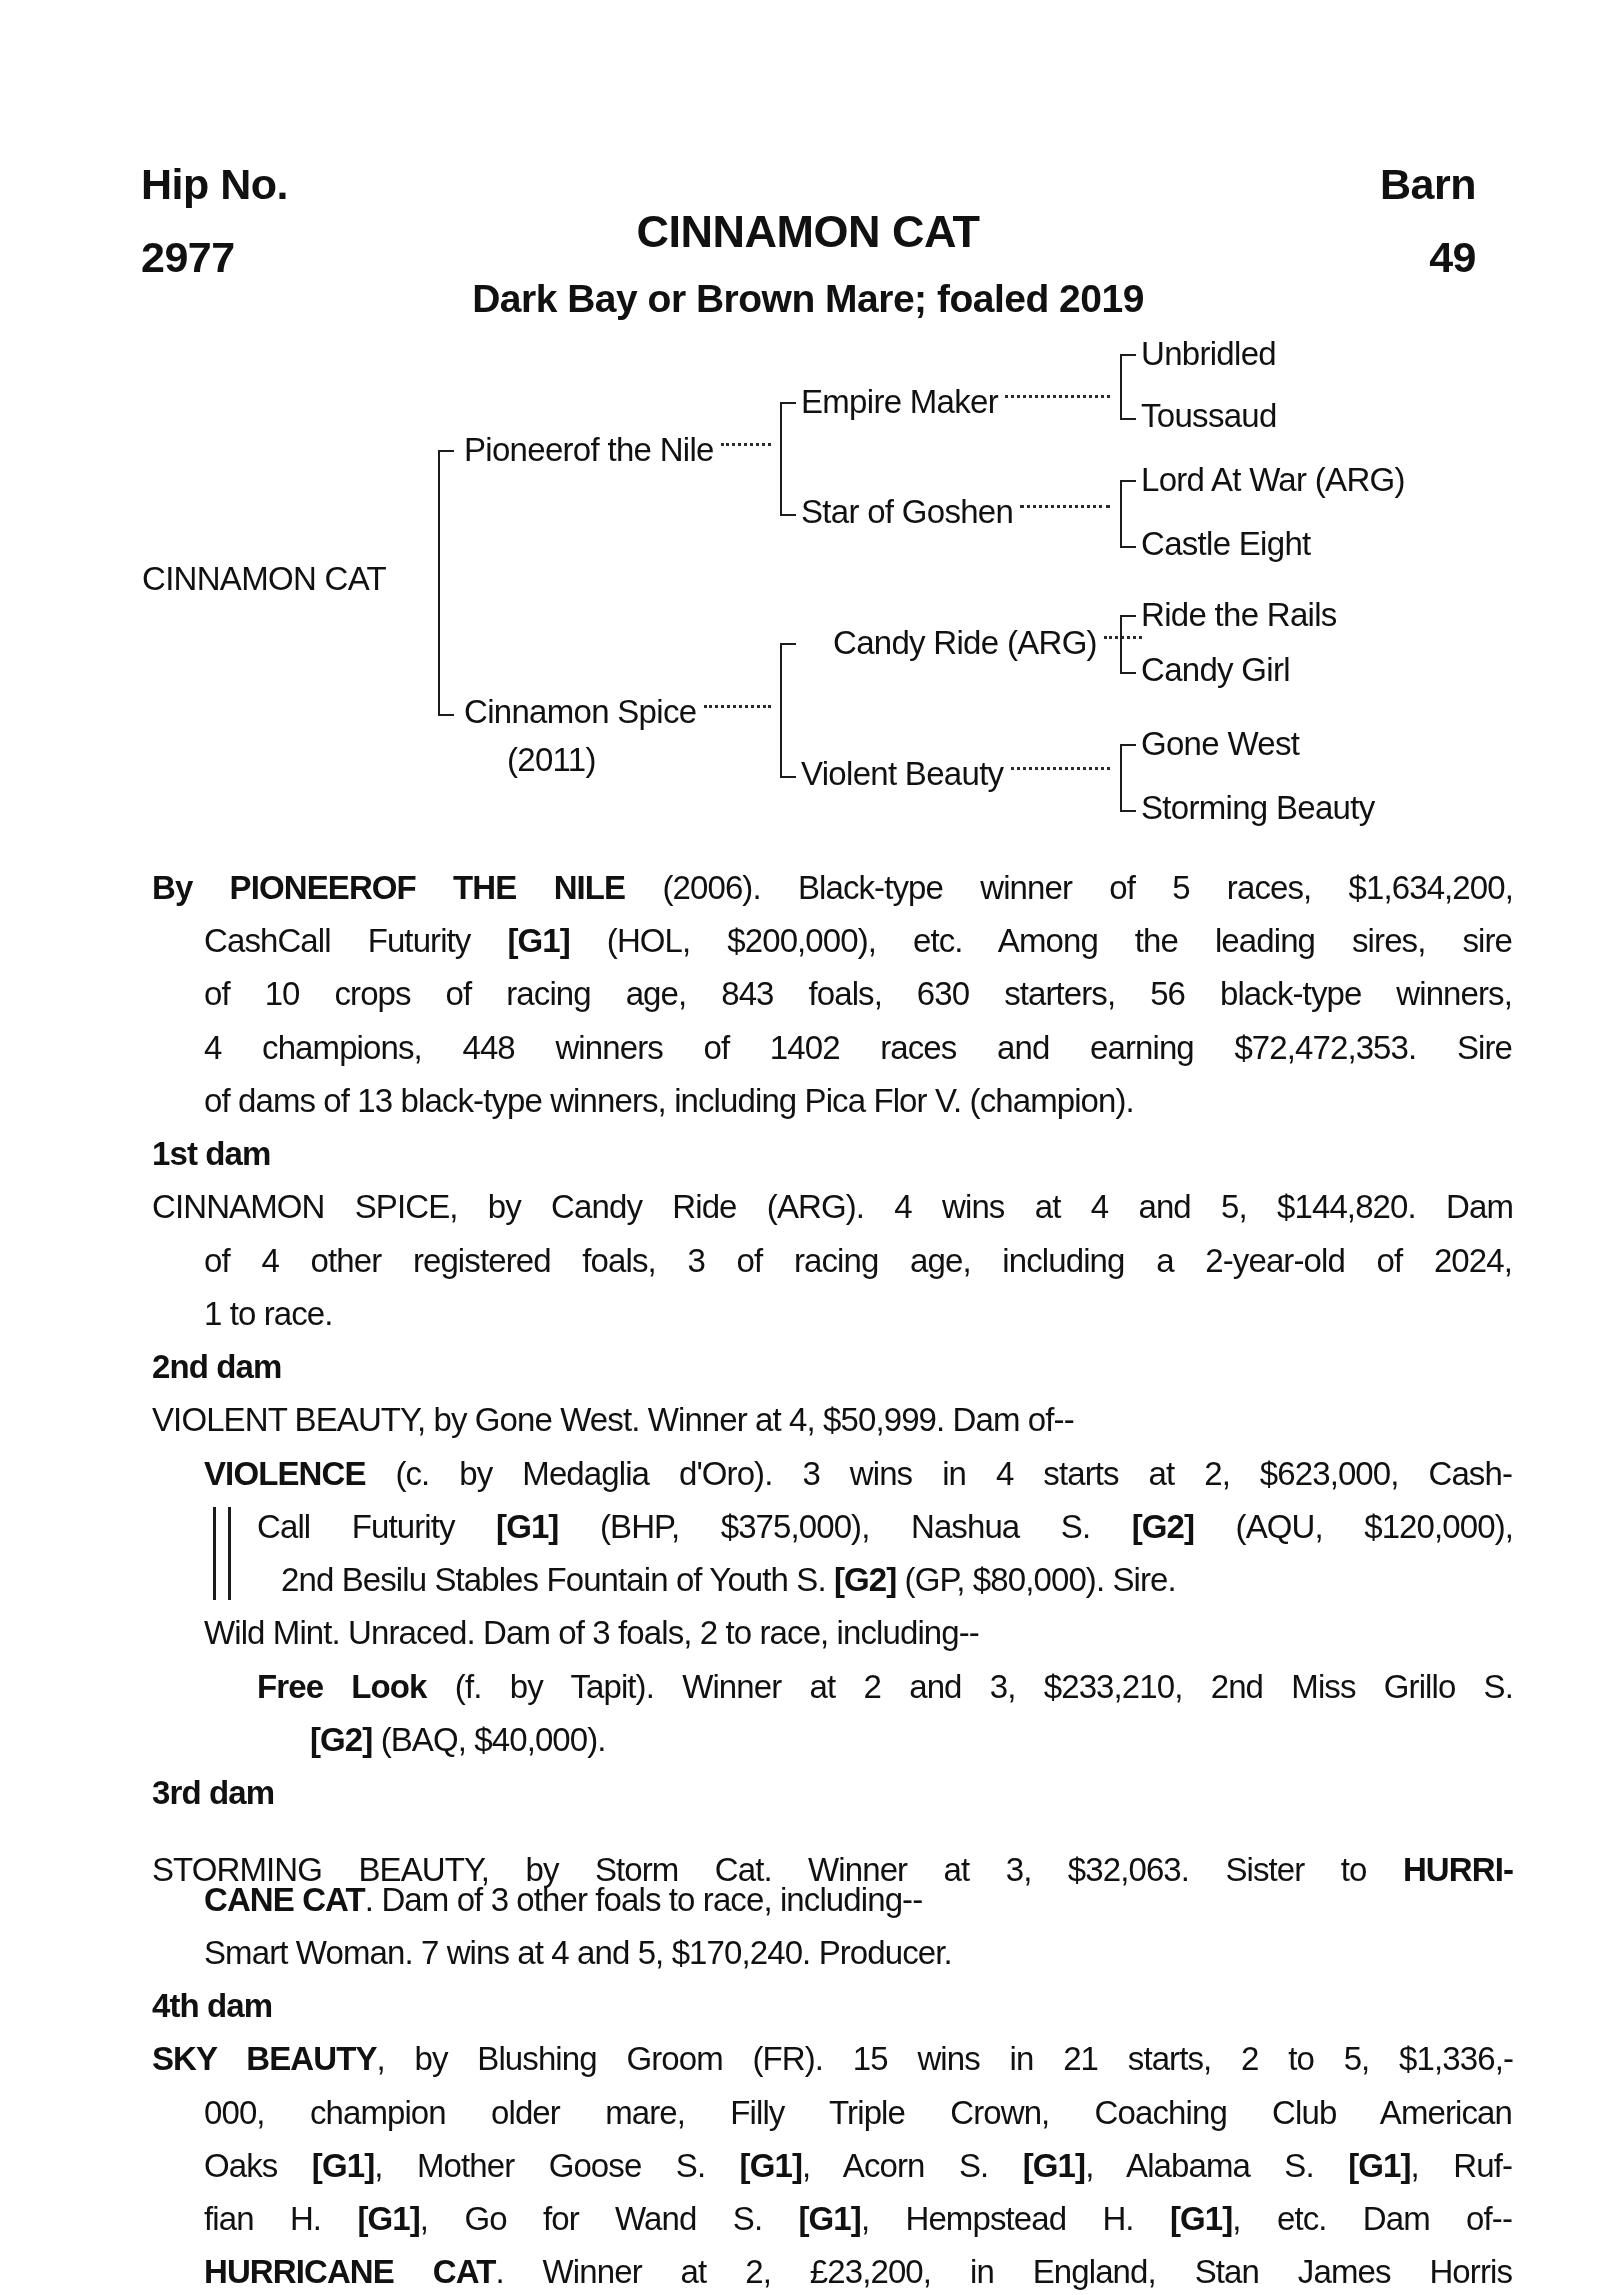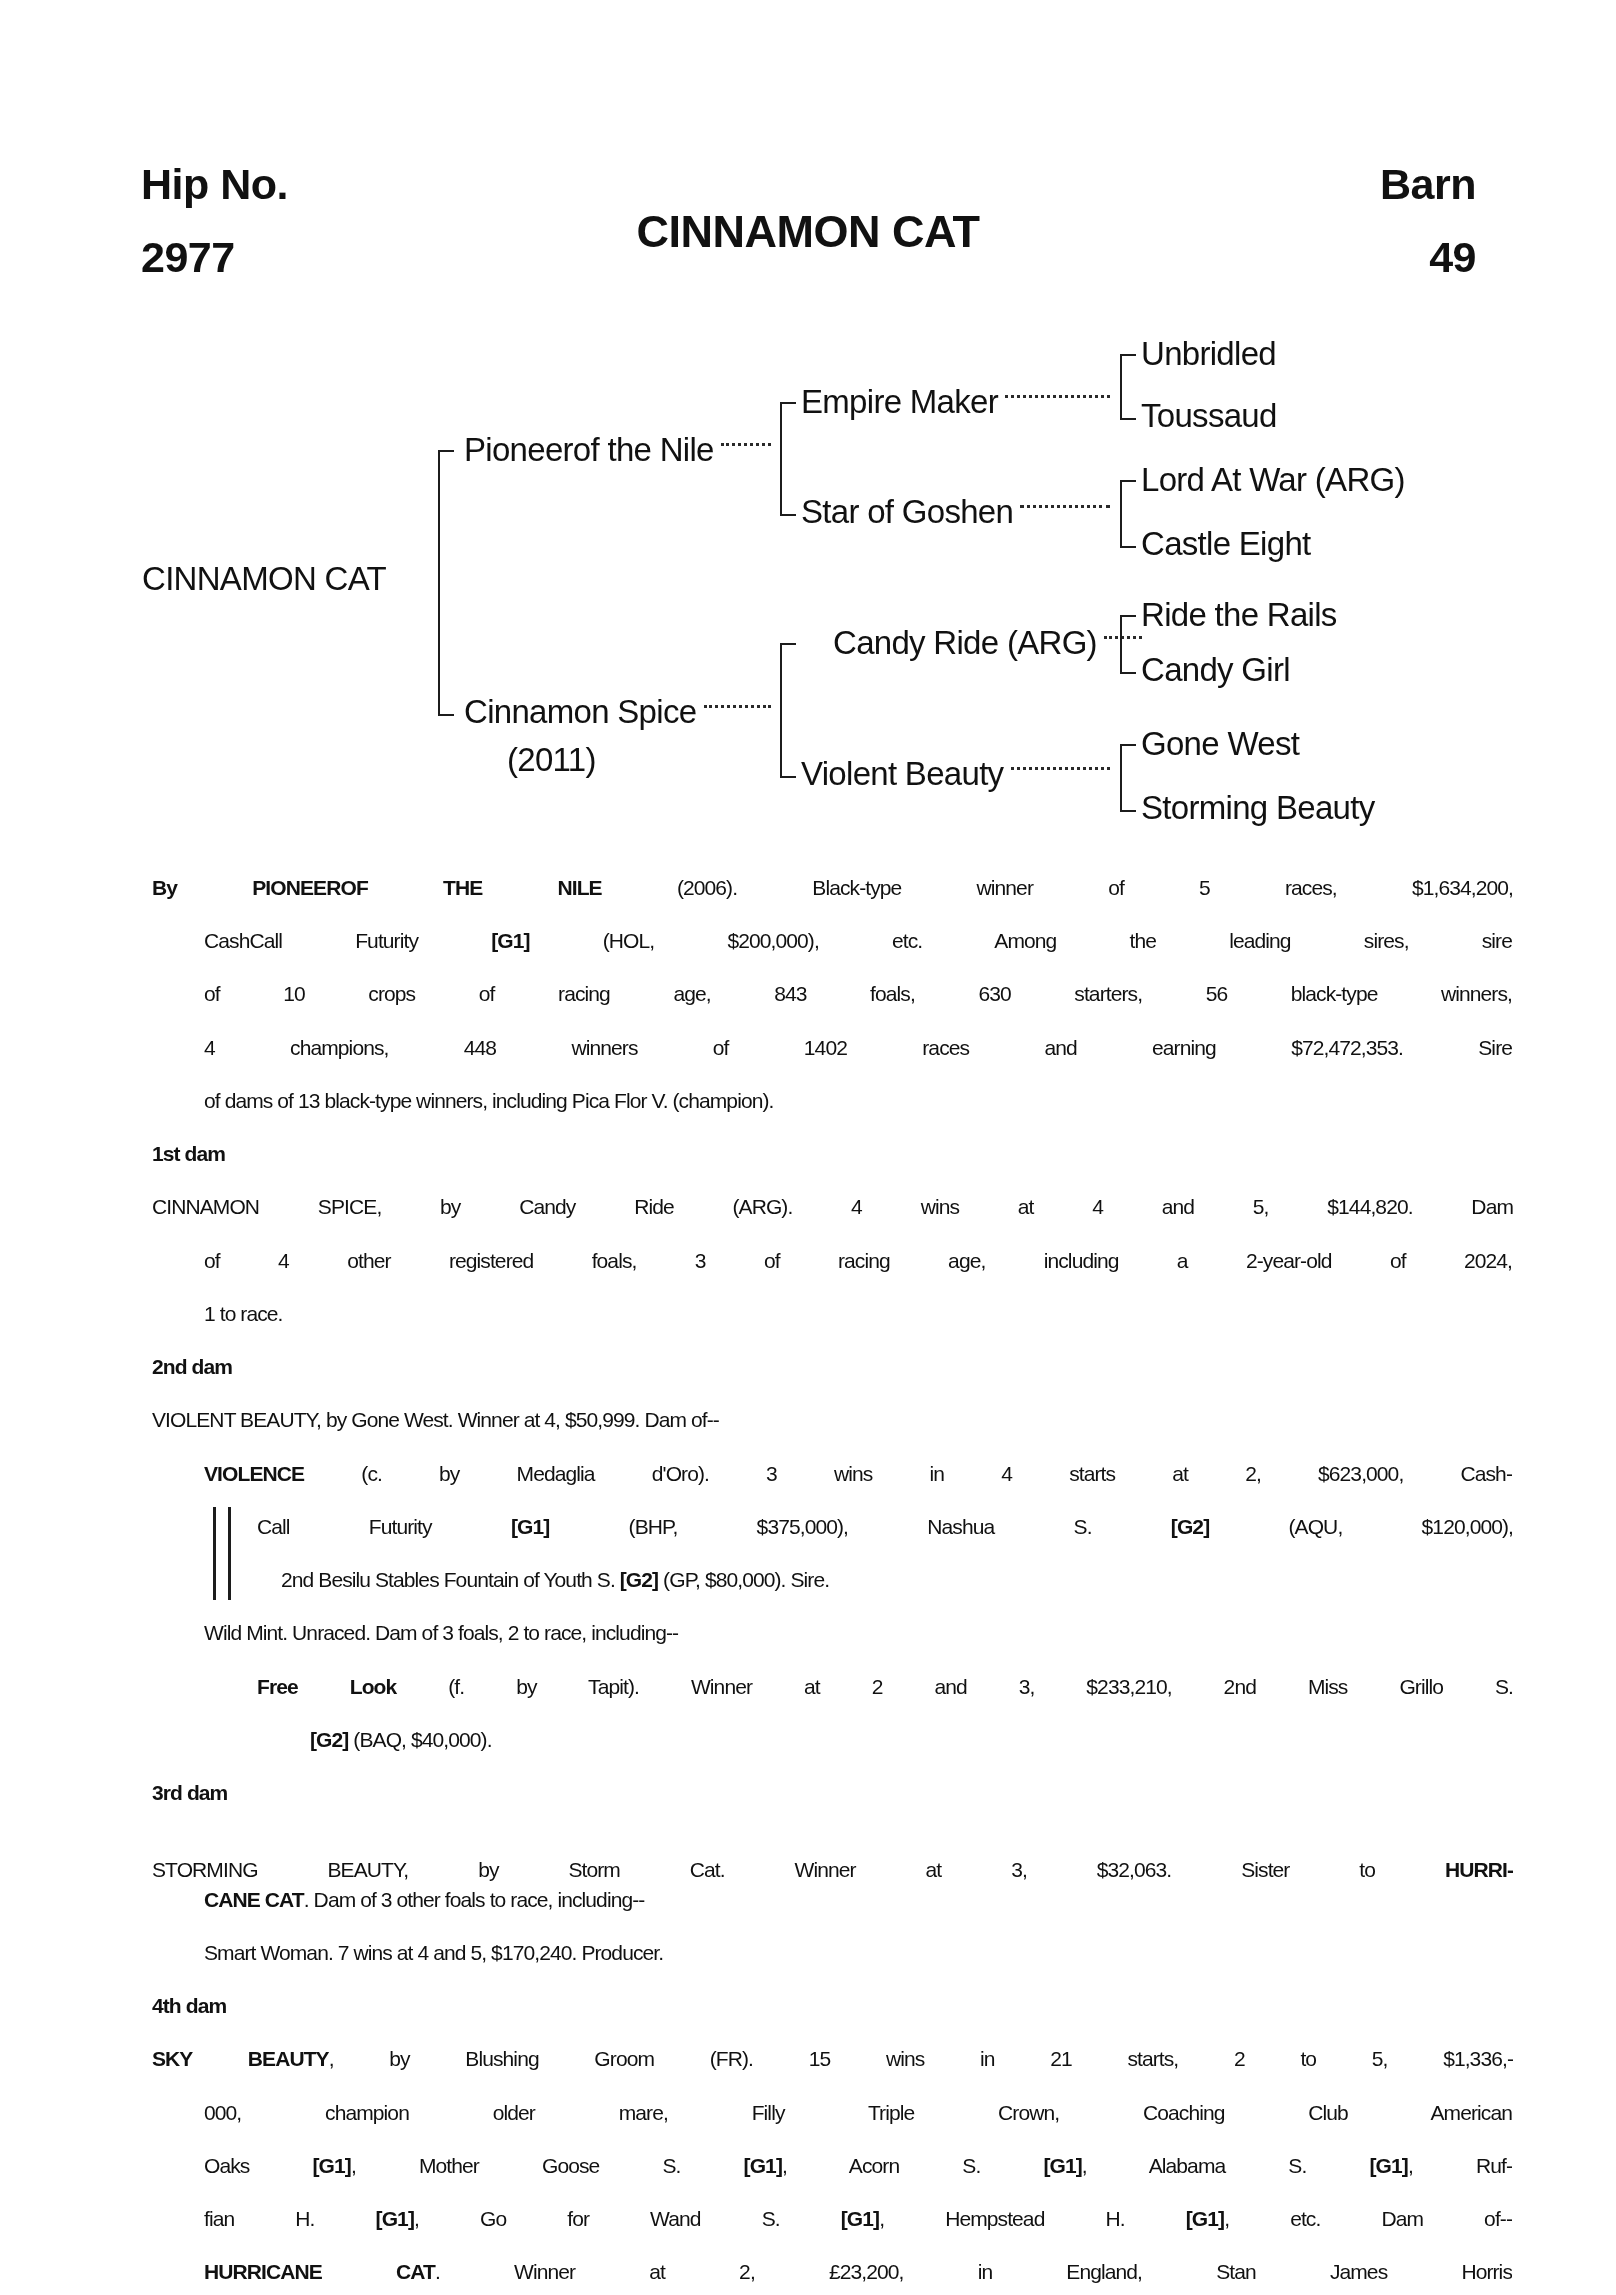"Dark Bay or Brown Mare;" div.abs { html: none -> <div>Dark Bay or Brown Mare; foaled 2019</div> }
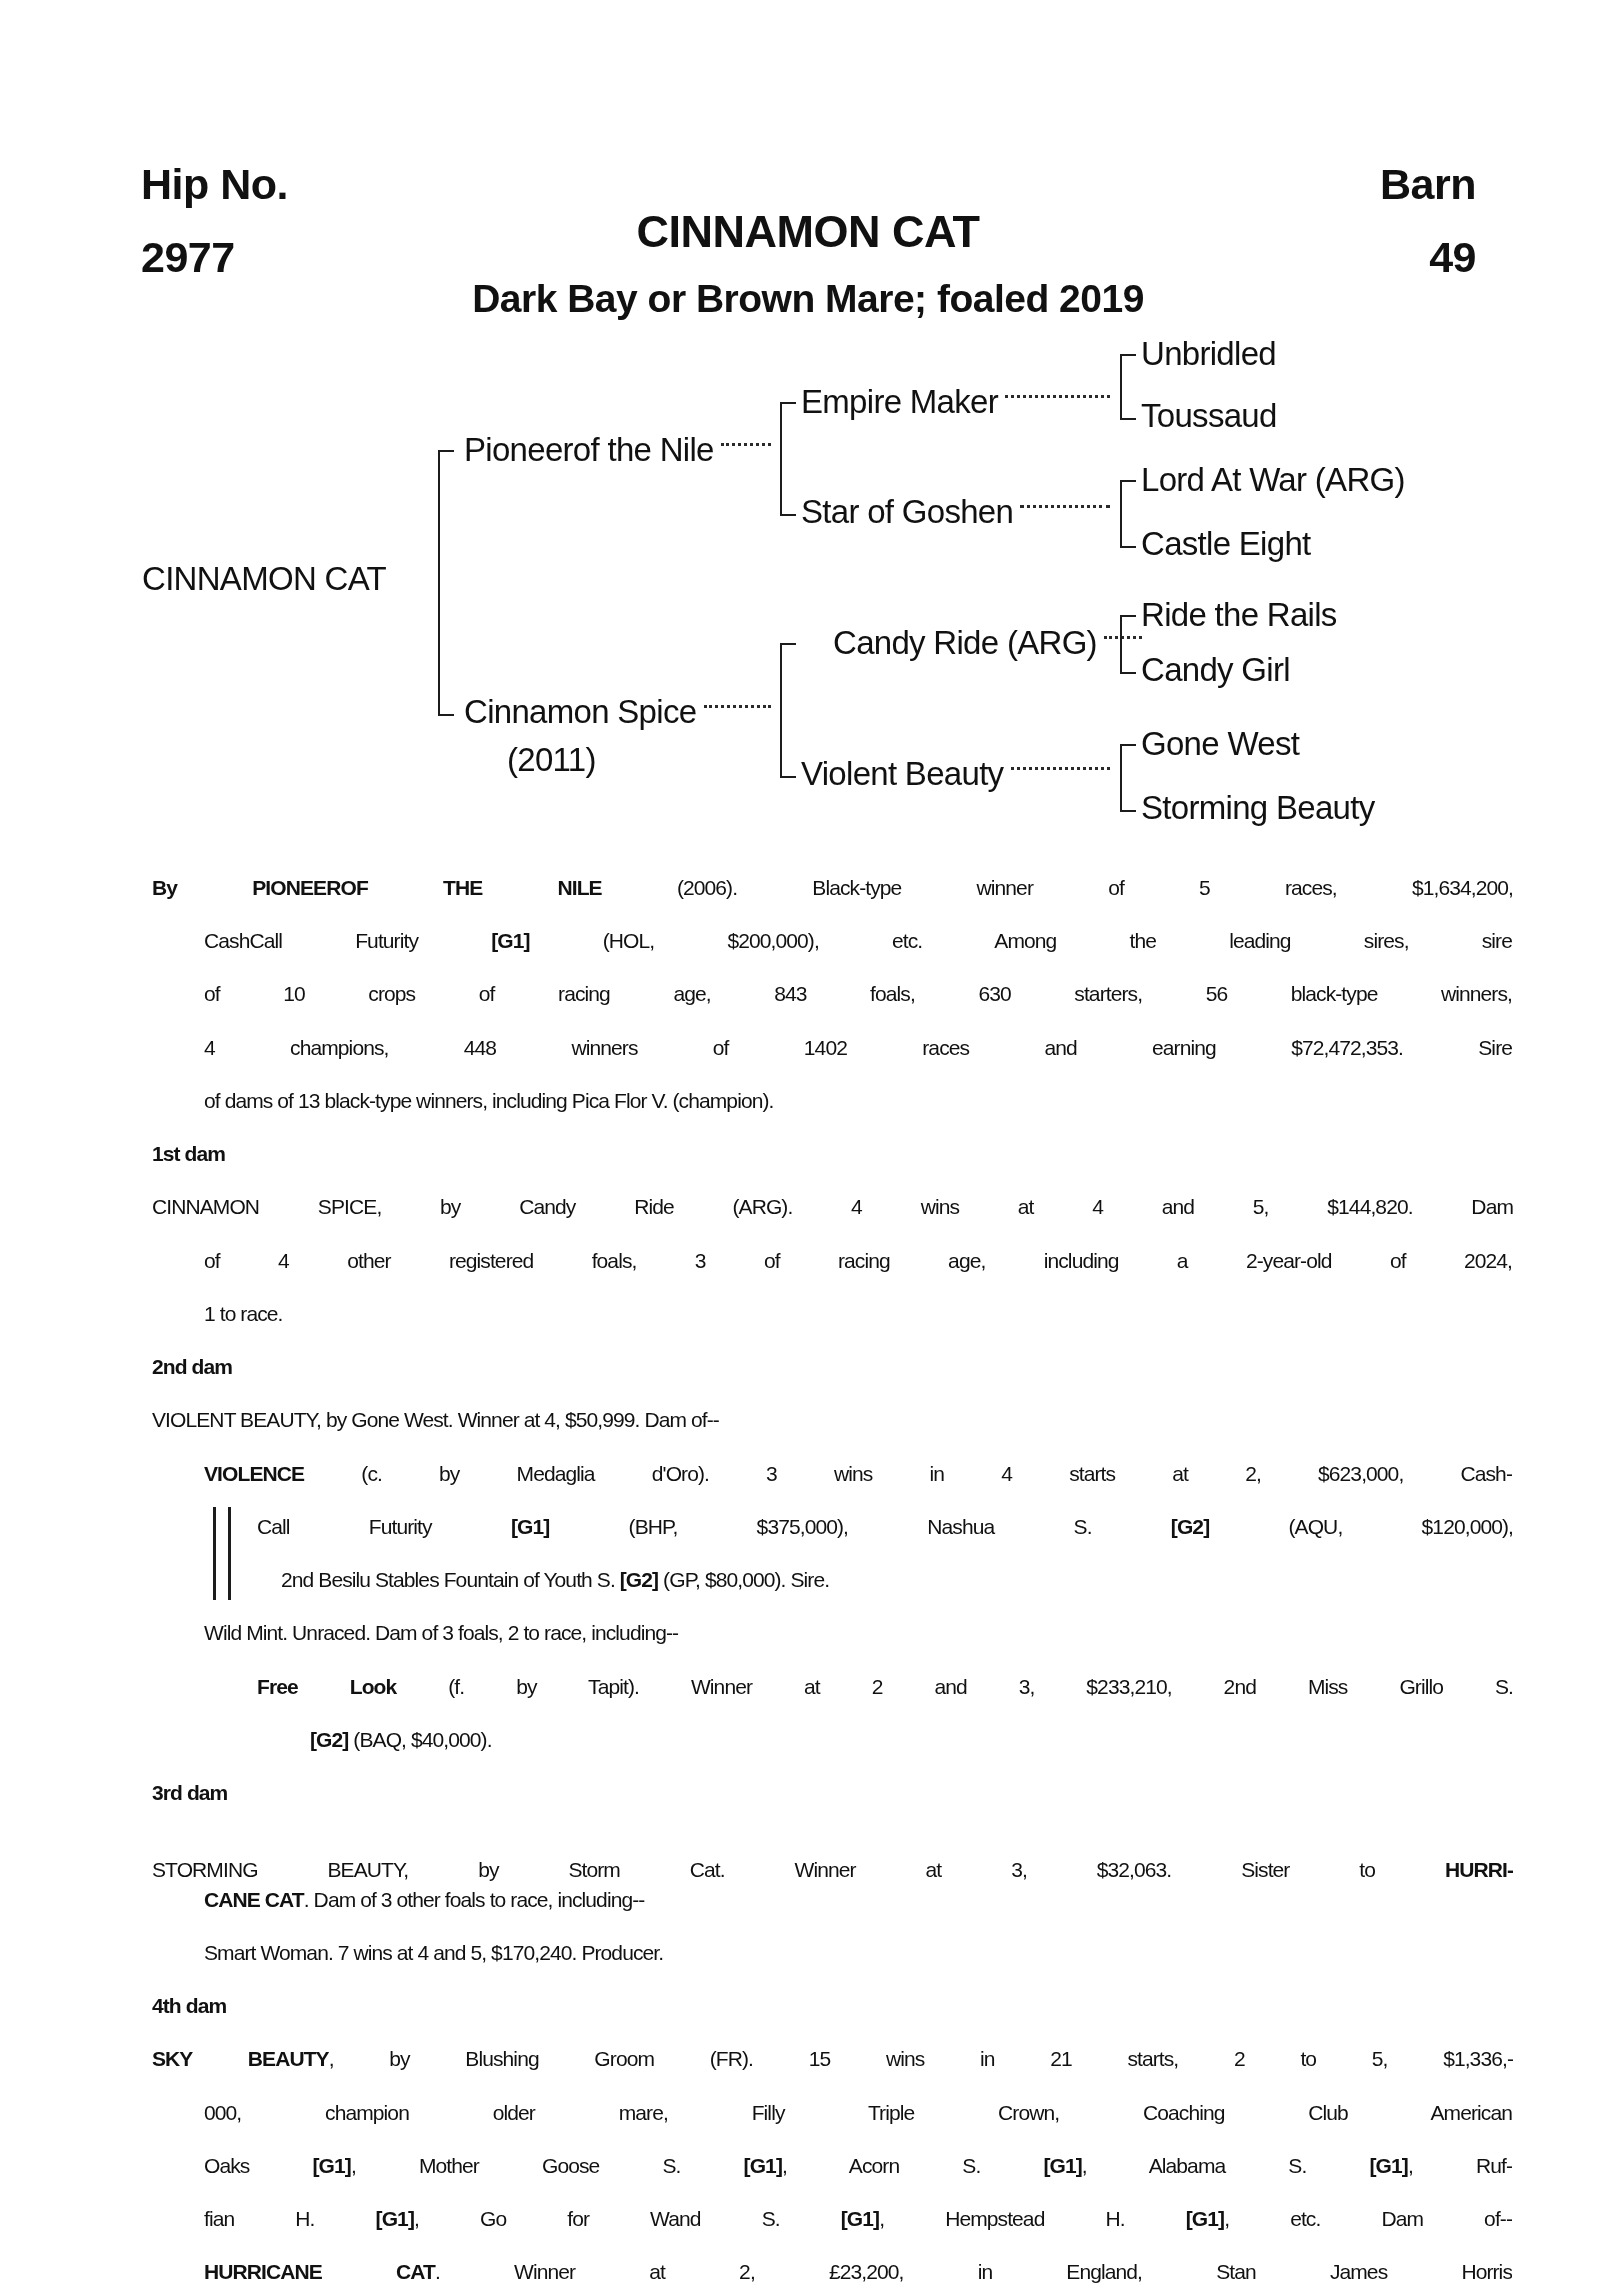"By PIONEEROF THE NILE (2006)." .bline { font-size: 21px -> 33px }
